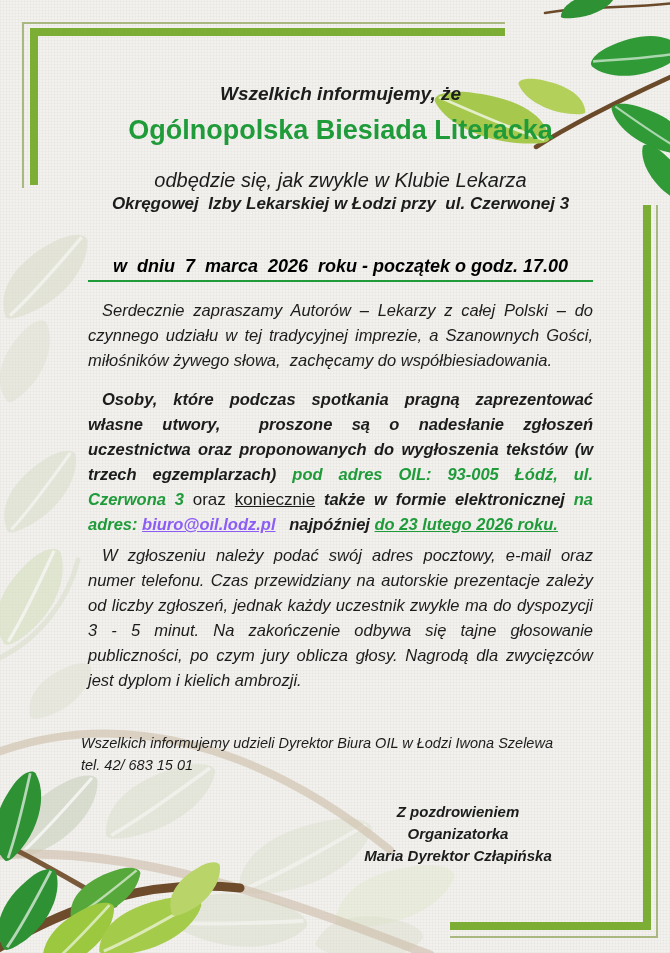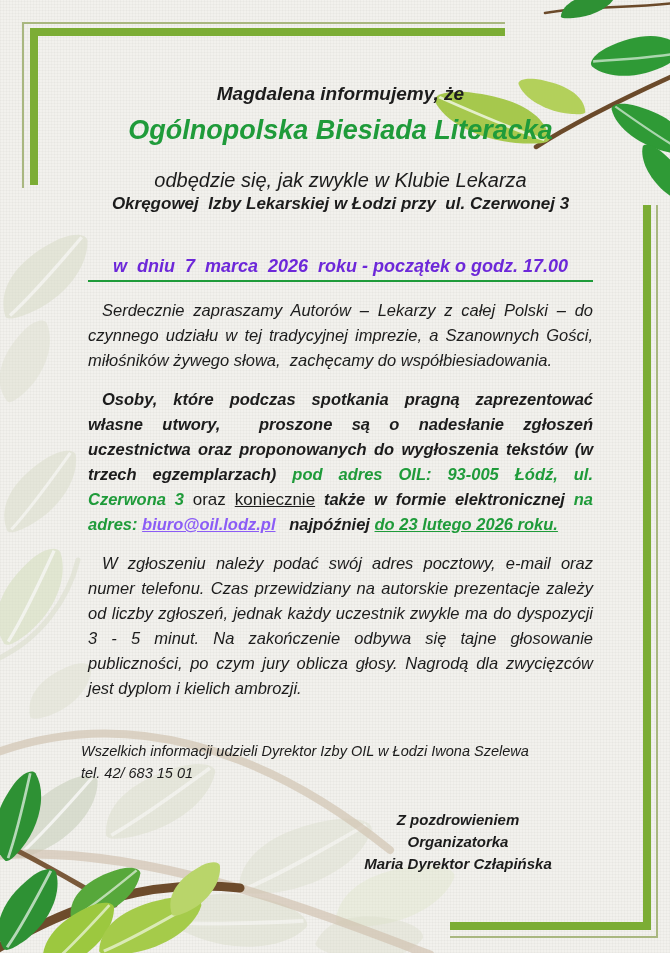"Magdalena informujemy, że" div.center { text: Magdalena -> Wszelkich }
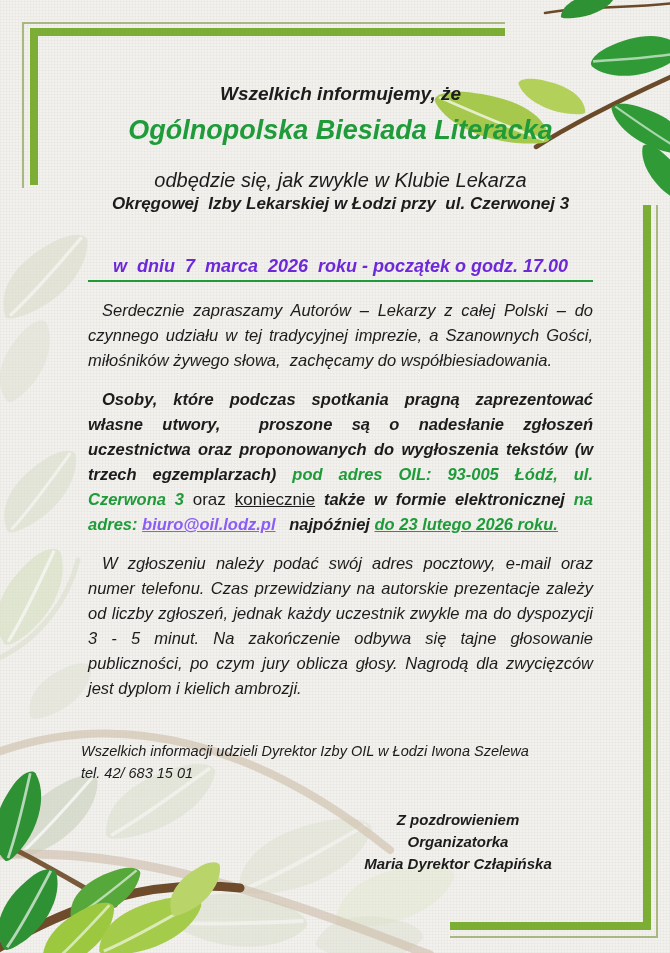"Ogólnopolska Biesiada Literacka" #title { font-style: italic -> none }
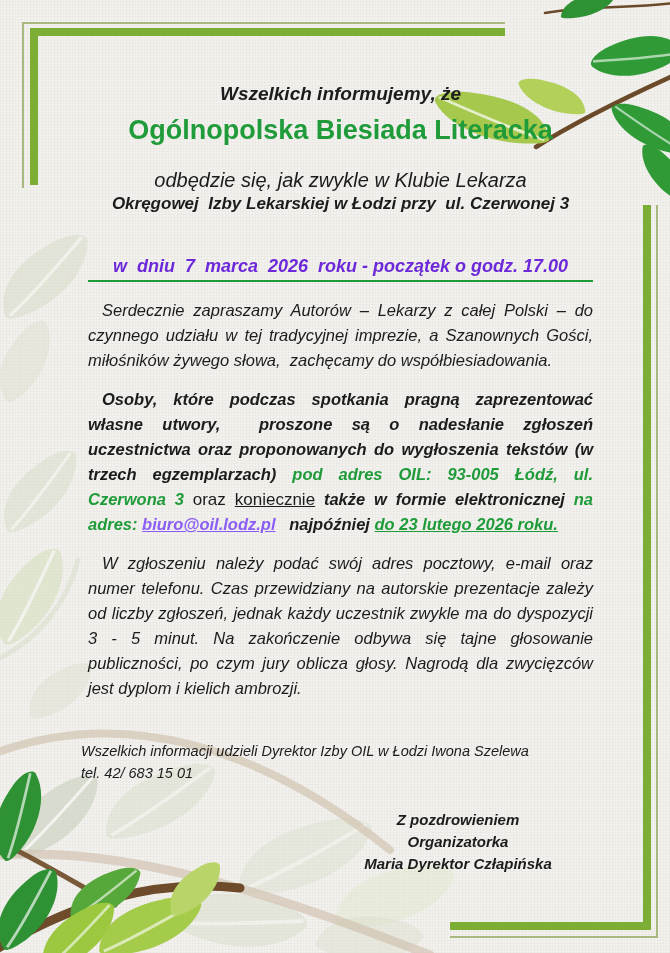"w dniu 7 marca 2026" #date-line { color: #6d28d9 -> #000000 }
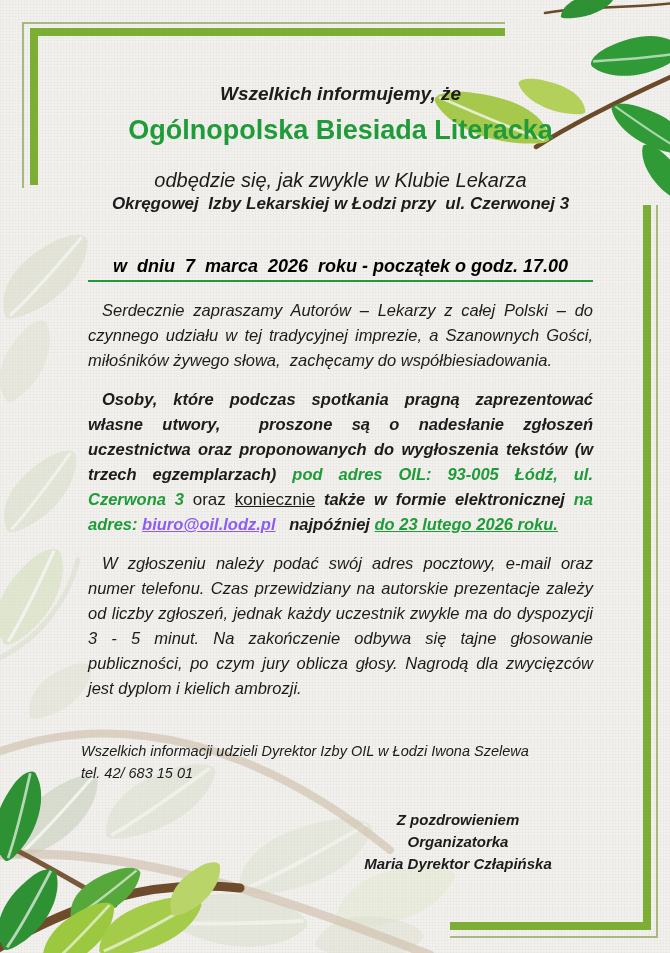"W zgłoszeniu należy podać swój" #para3 { margin-top: 14px -> 6px }
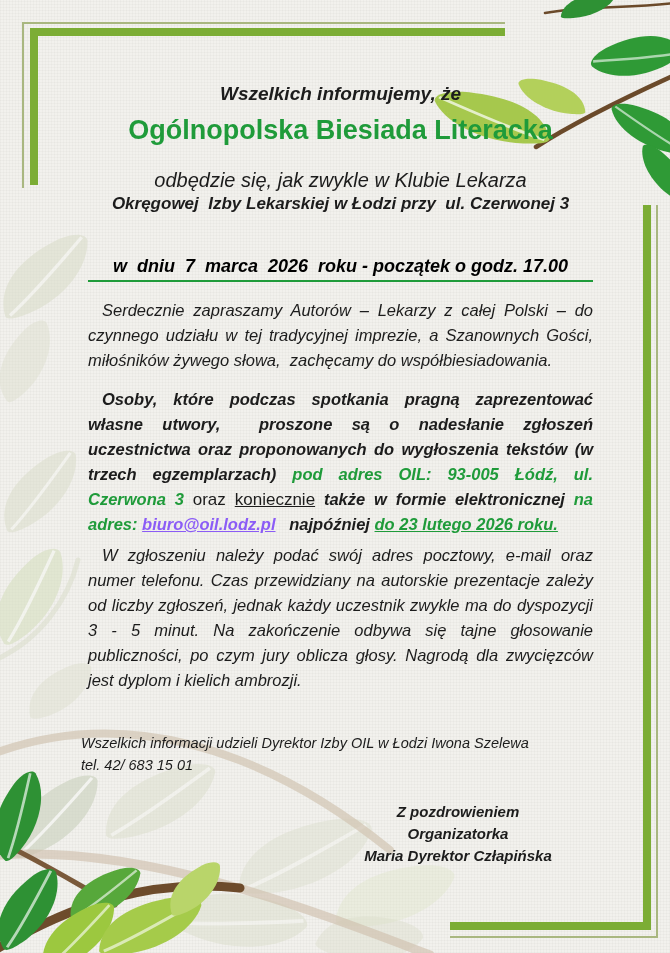"Wszelkich informacji udzieli Dyrektor" div { text: informacji udzieli Dyrektor Izby -> informujemy udzieli Dyrektor Biura }
